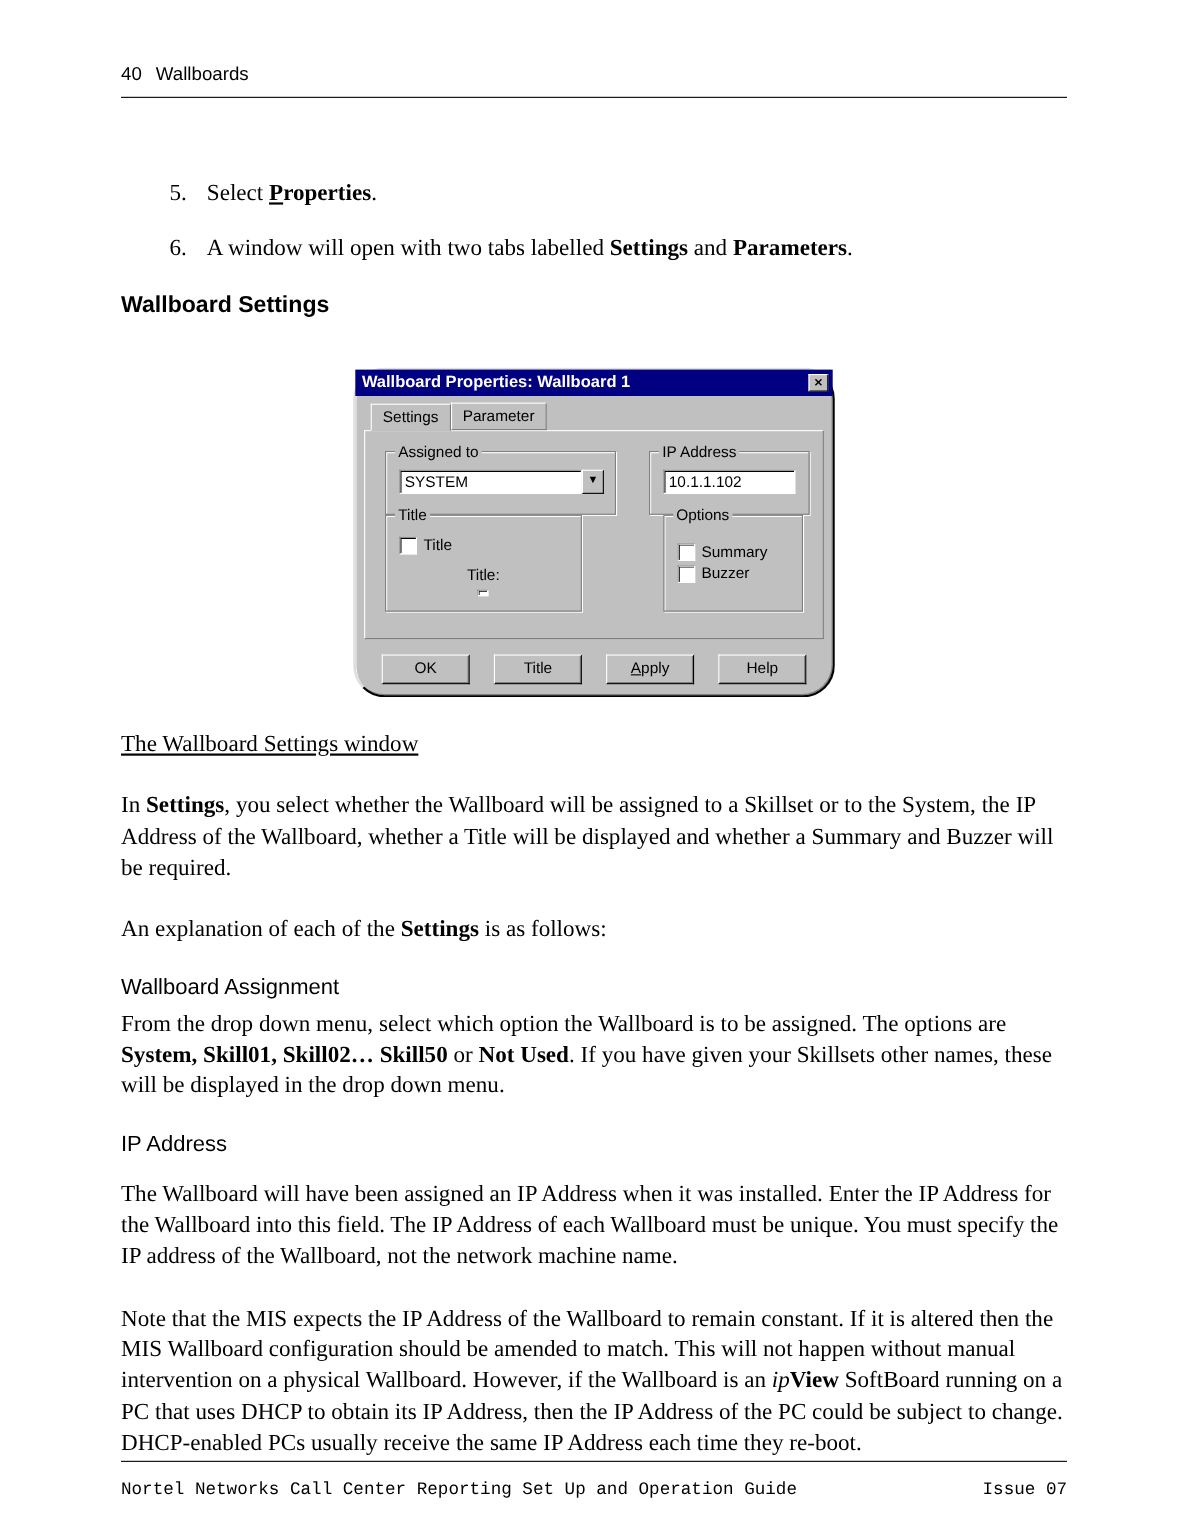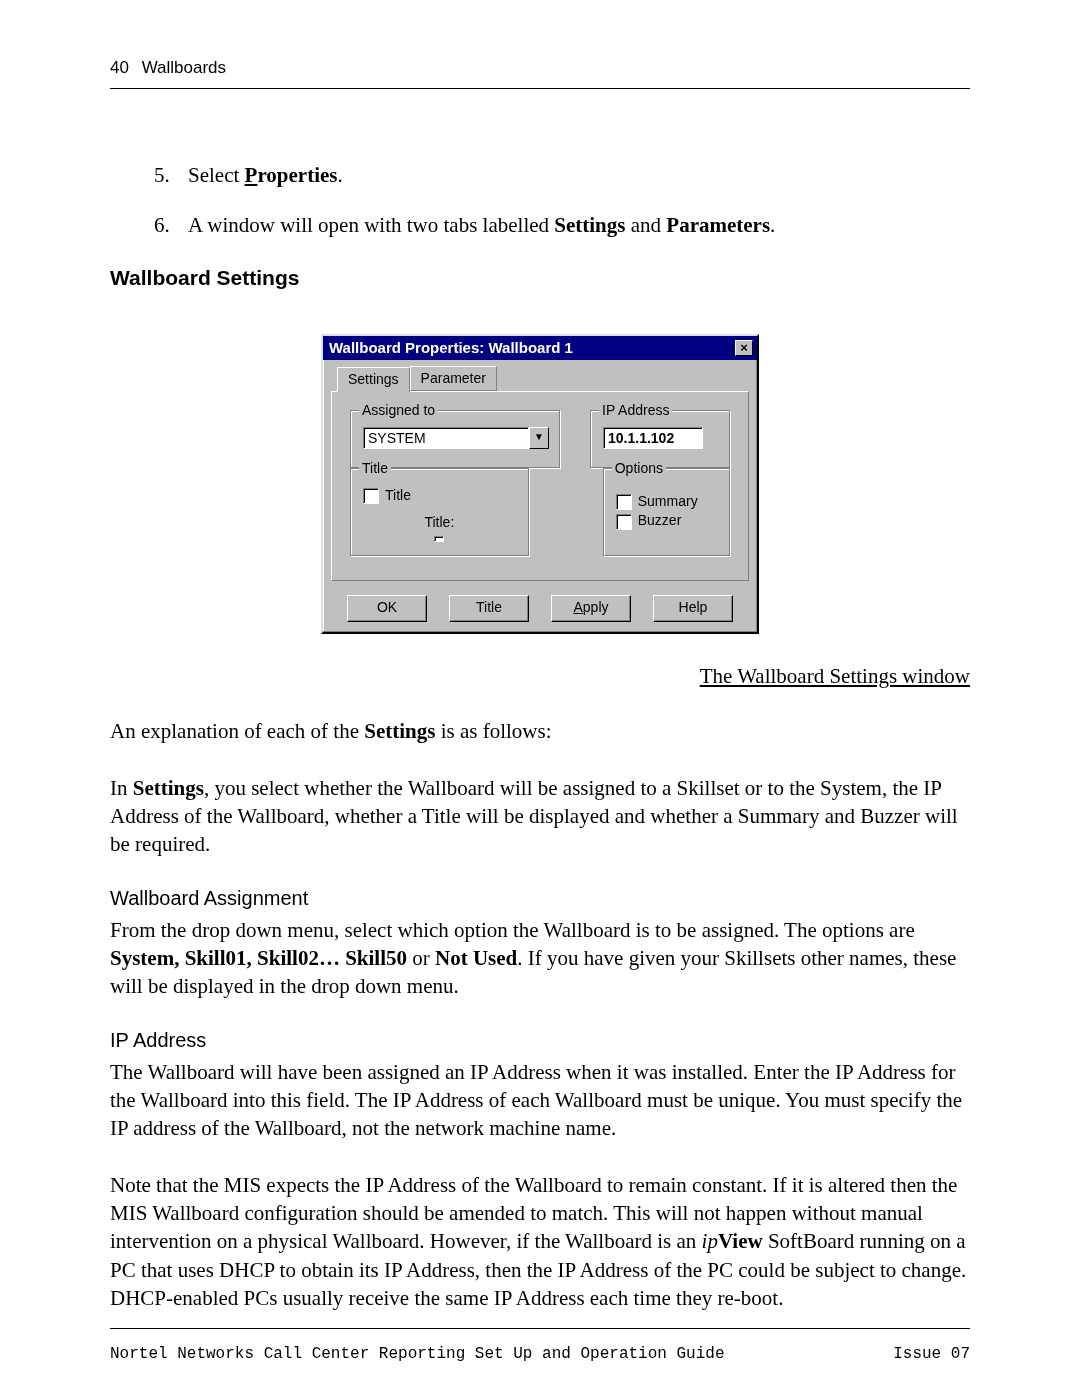"Wallboard Properties: Wallboard 1" .dialog { border-radius: none -> 29px }
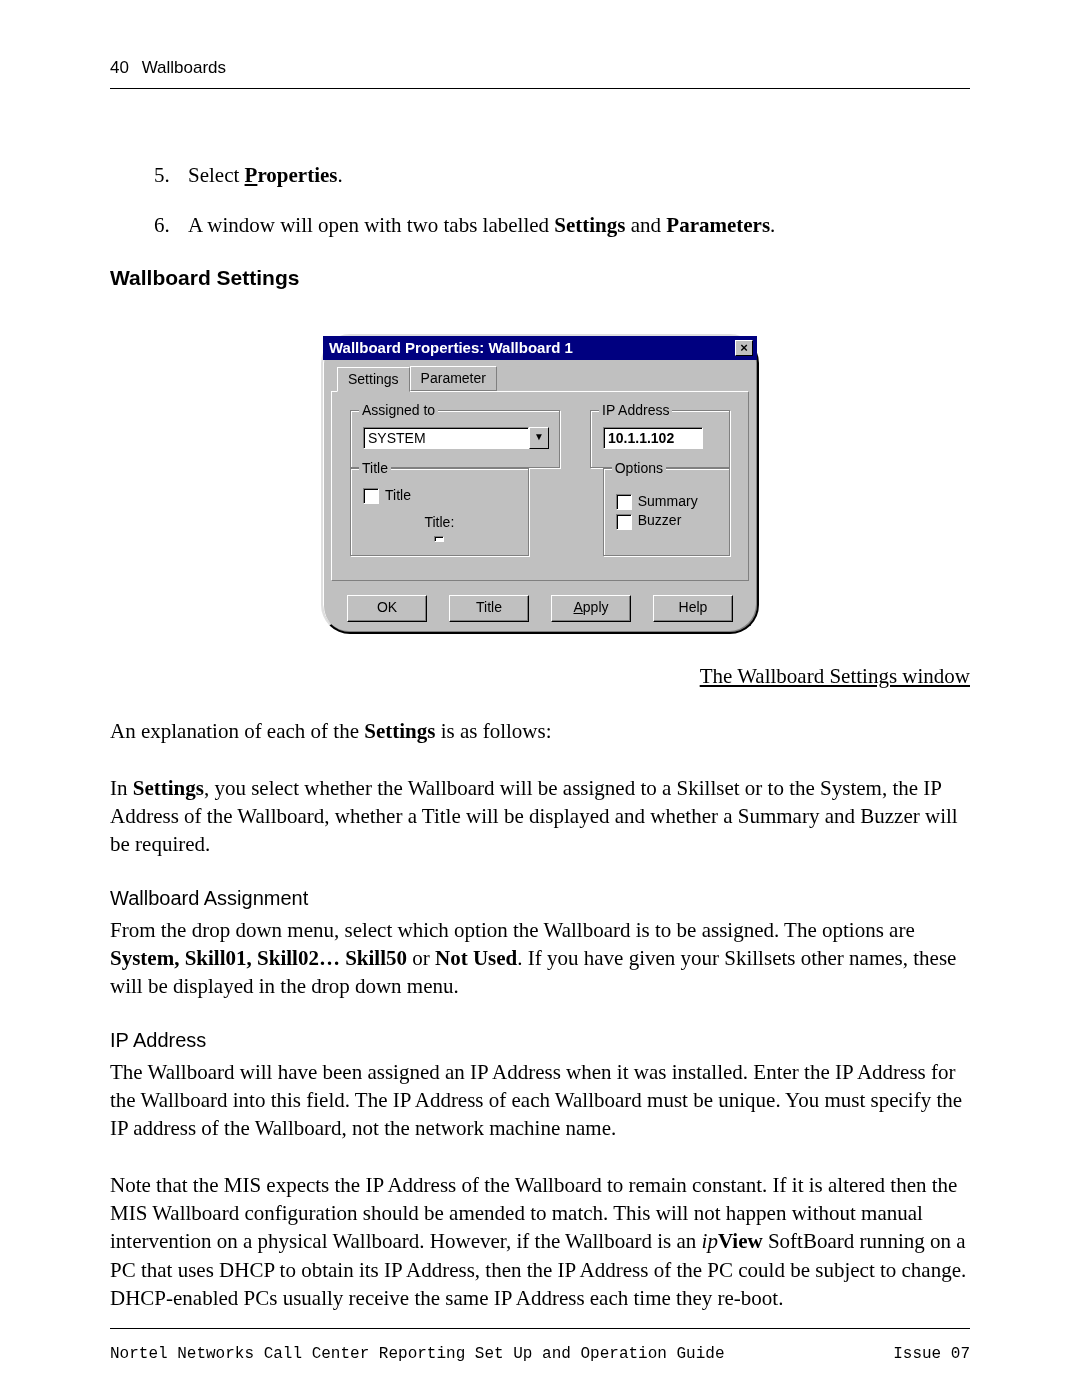"10.1.1.102" .ip-input { font-weight: bold -> none; width: 100px -> 120px }
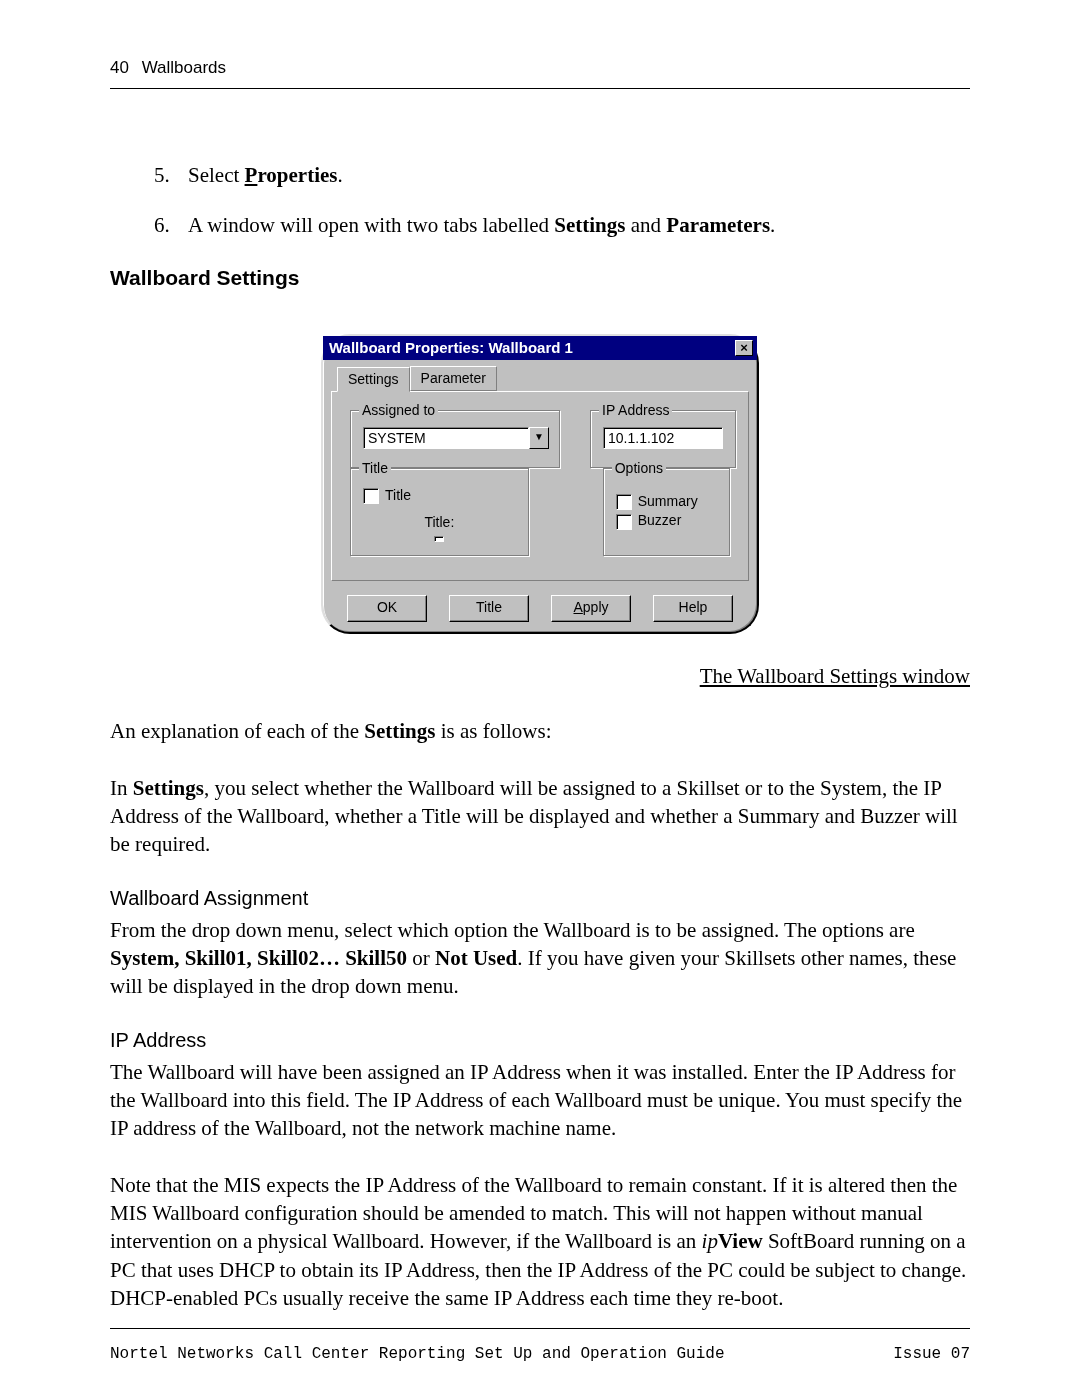"The Wallboard Settings window" .caption { text-align: right -> left }
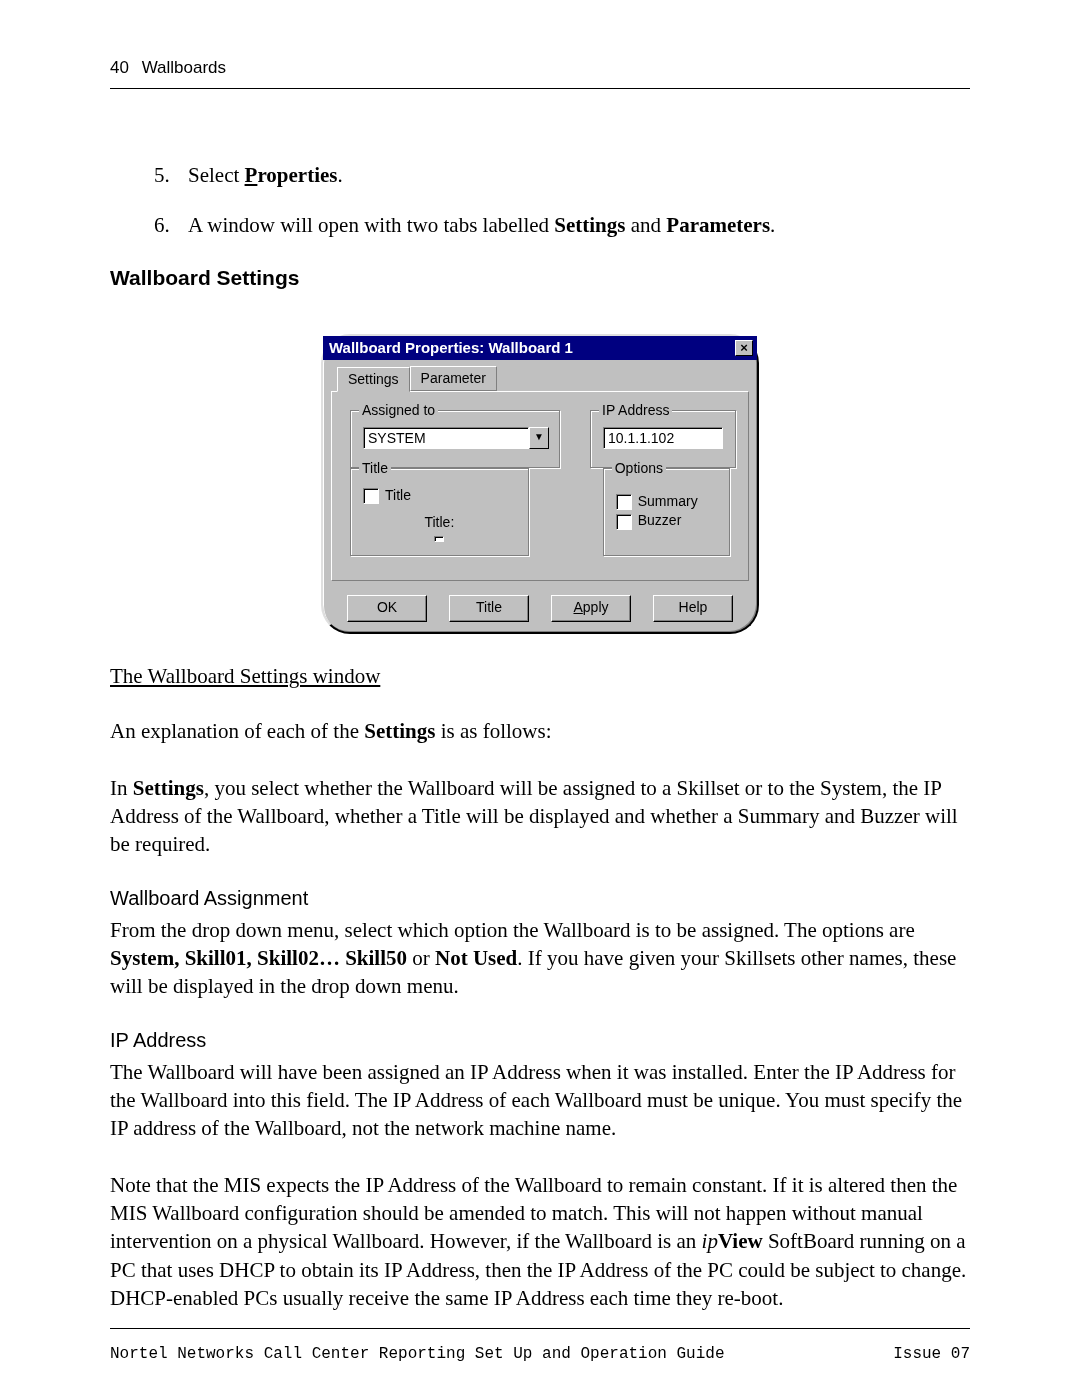"An explanation of each of" div.body-para { order: before "In Settings, you select whether" -> after "In Settings, you select whether" }
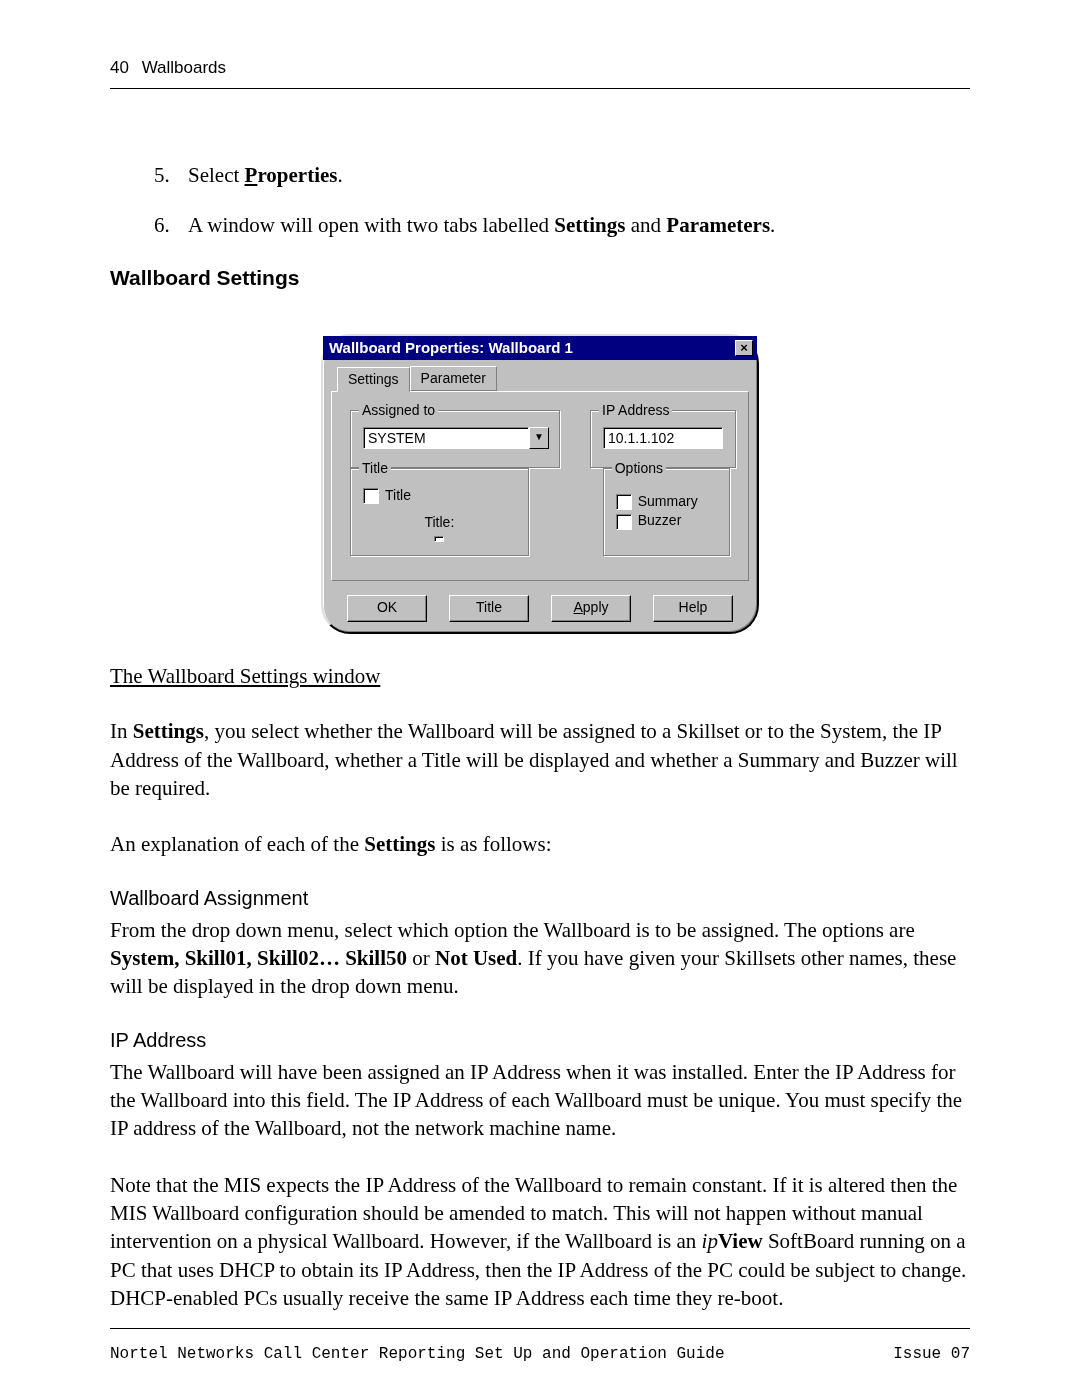"The Wallboard will have been" div.body-para { margin-top: 6px -> 19px }
